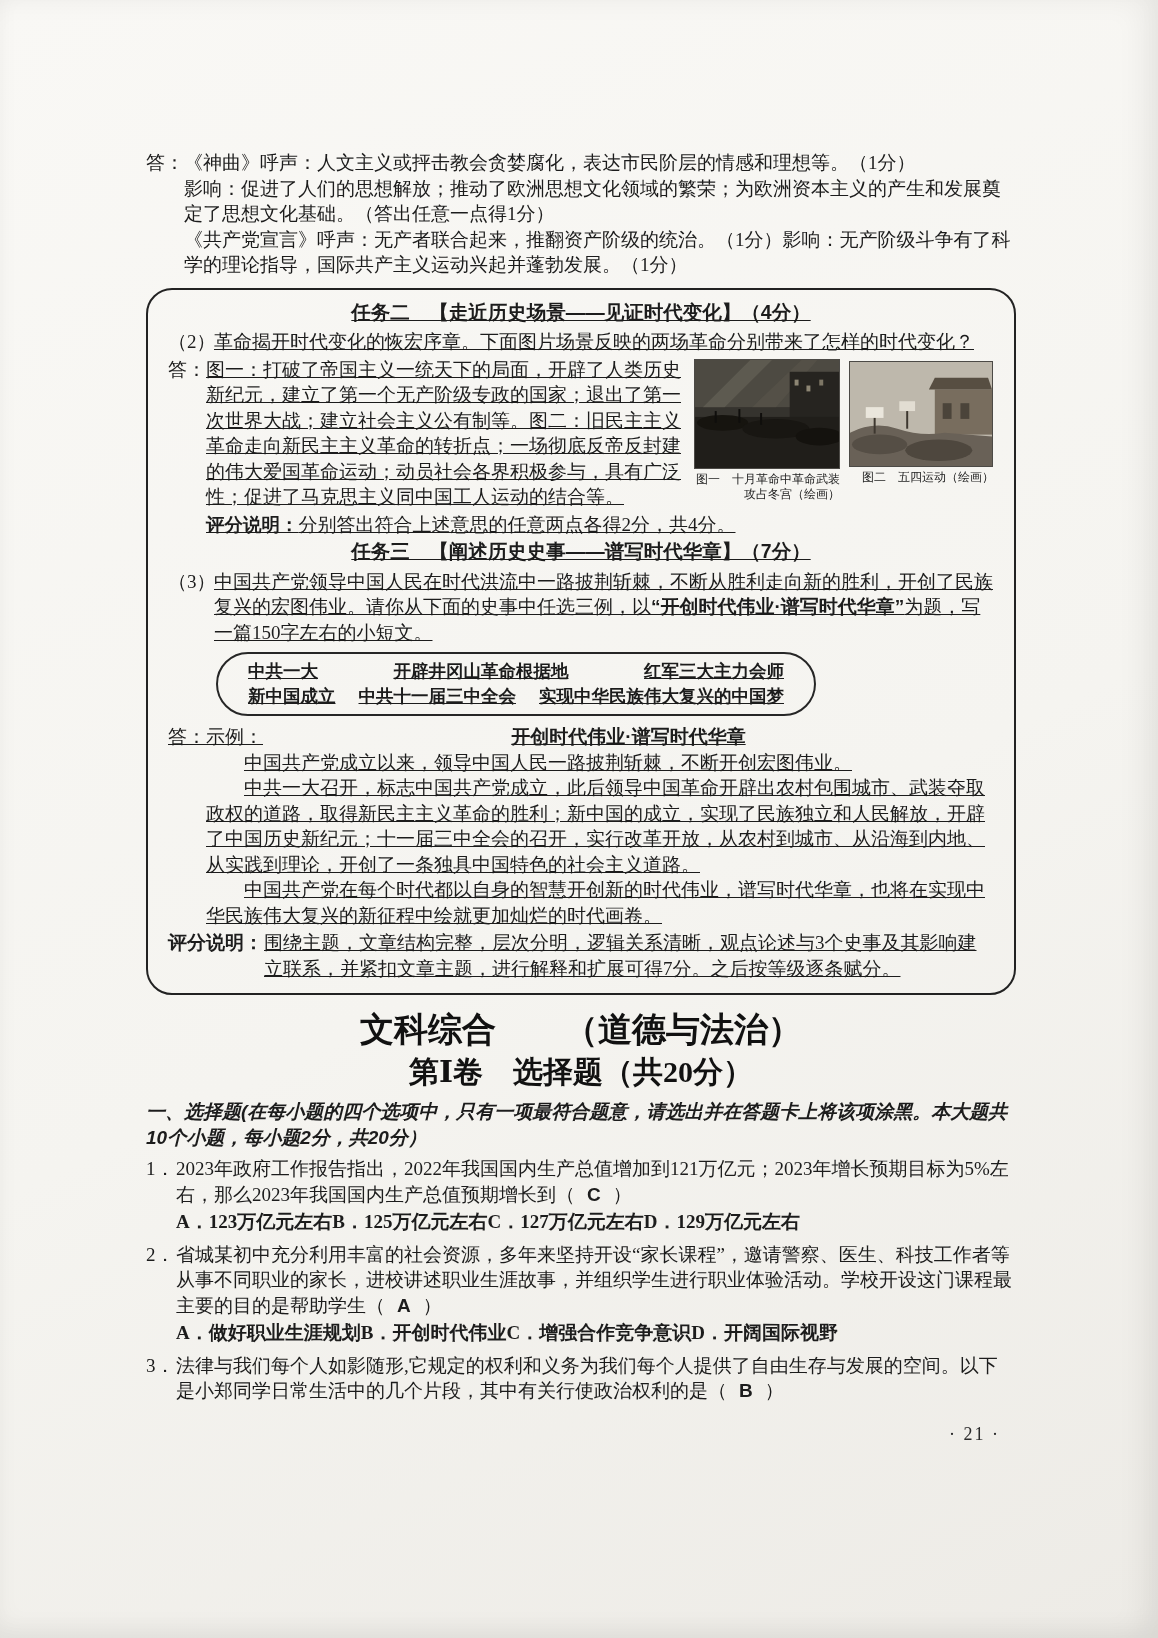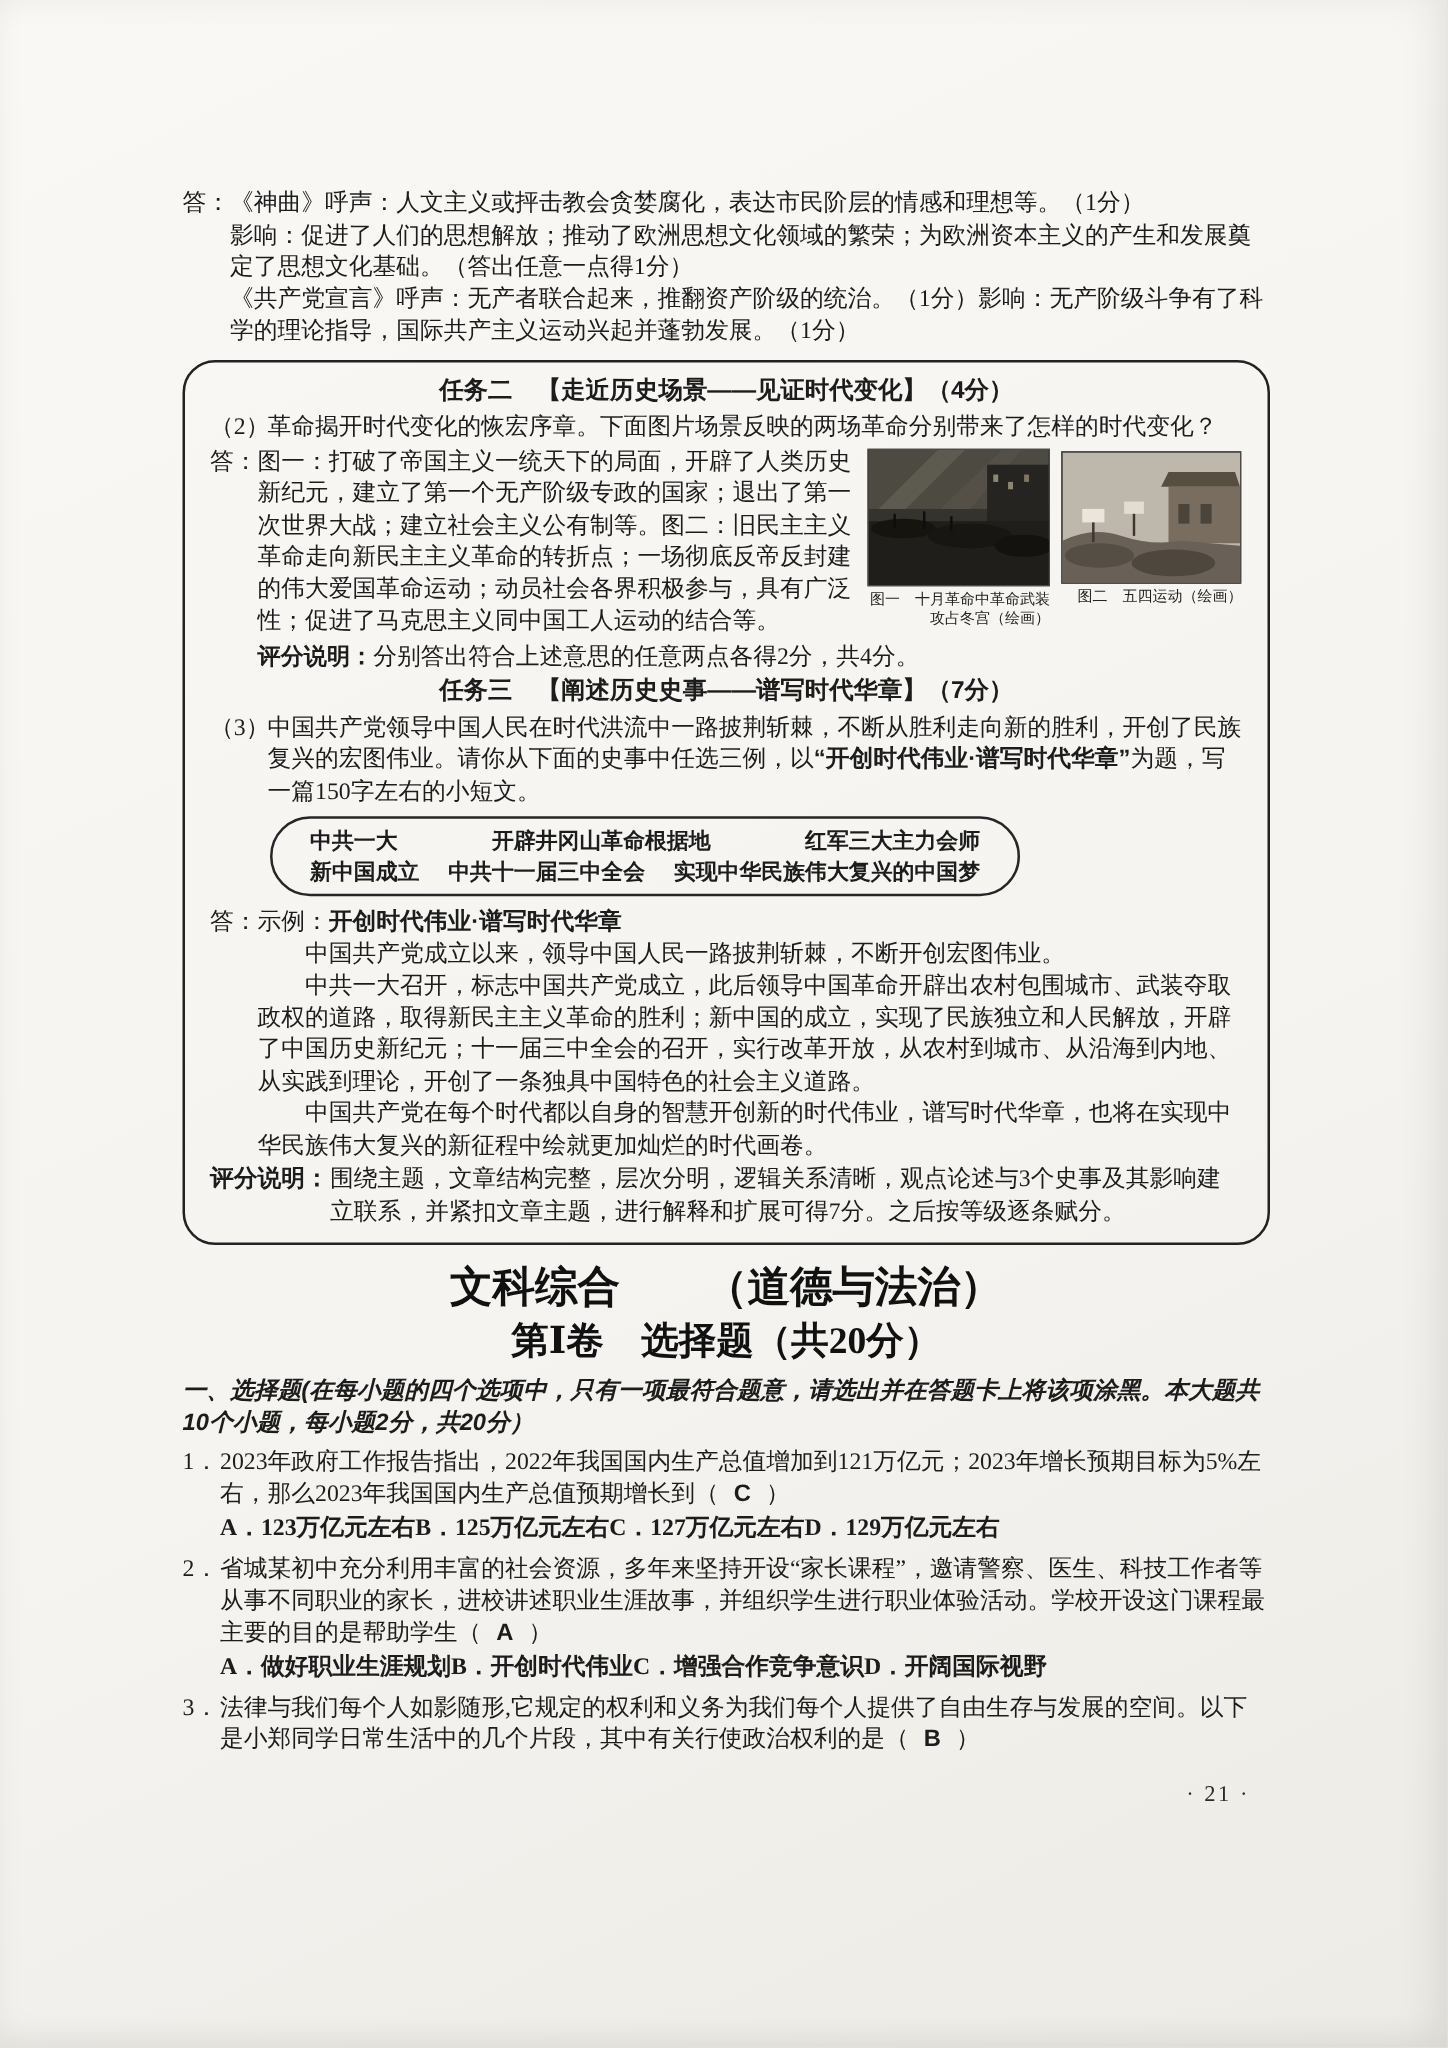"任务二 【走近历史场景——见证时代变化】（4分）" .task-box { text-decoration: none -> underline }
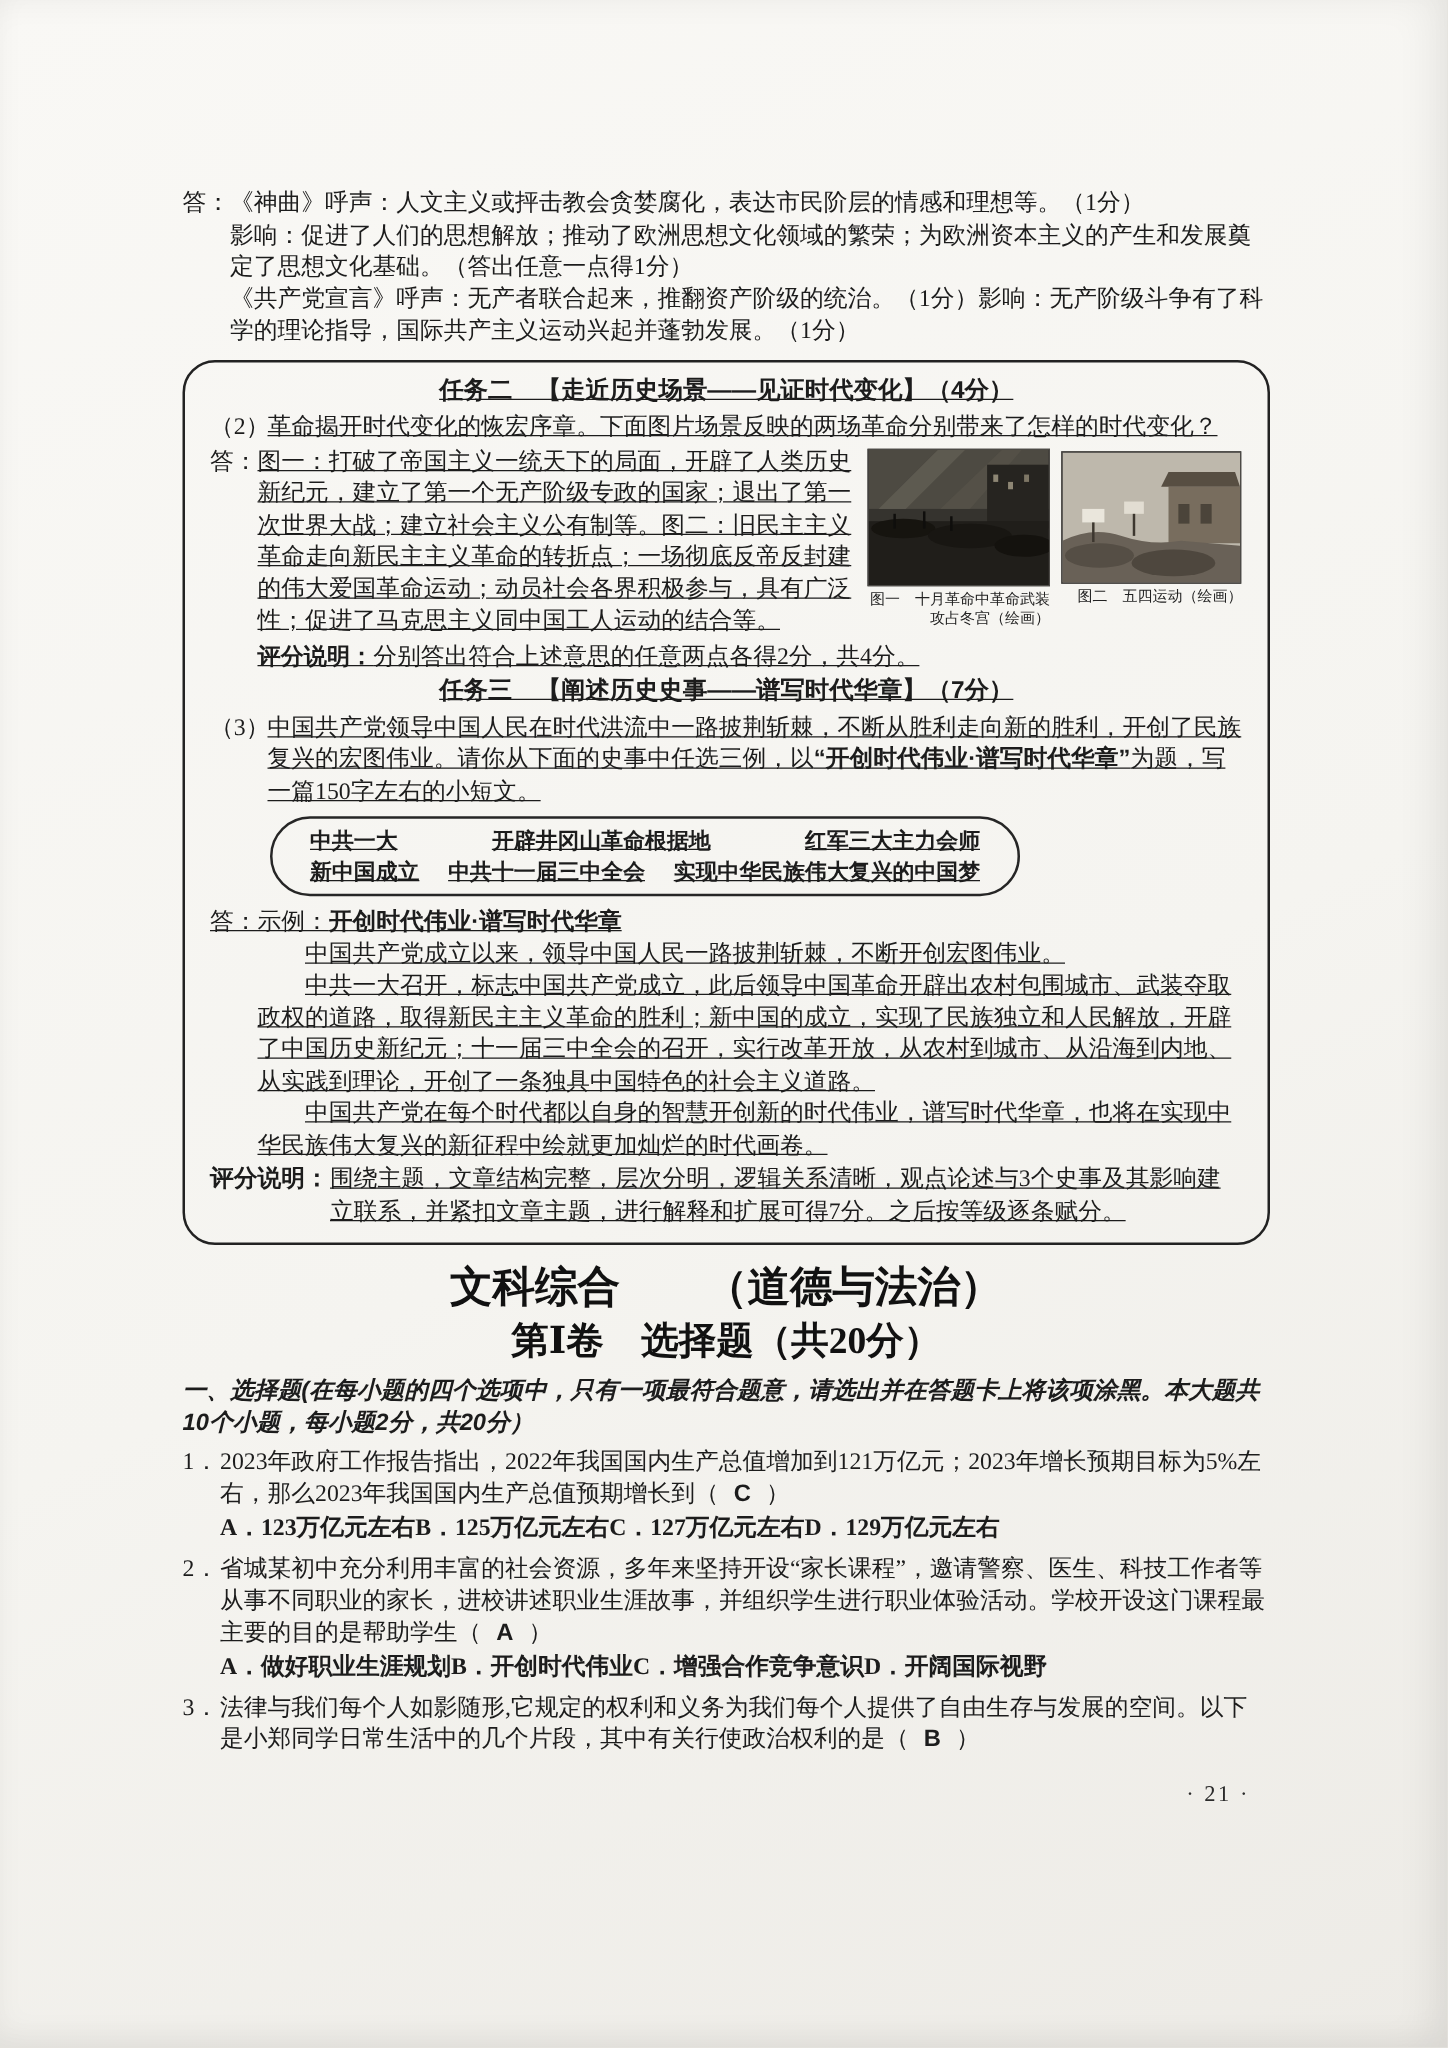"开创时代伟业·谱写时代华章" .essay-head .essay-title { text-align: left -> center }
